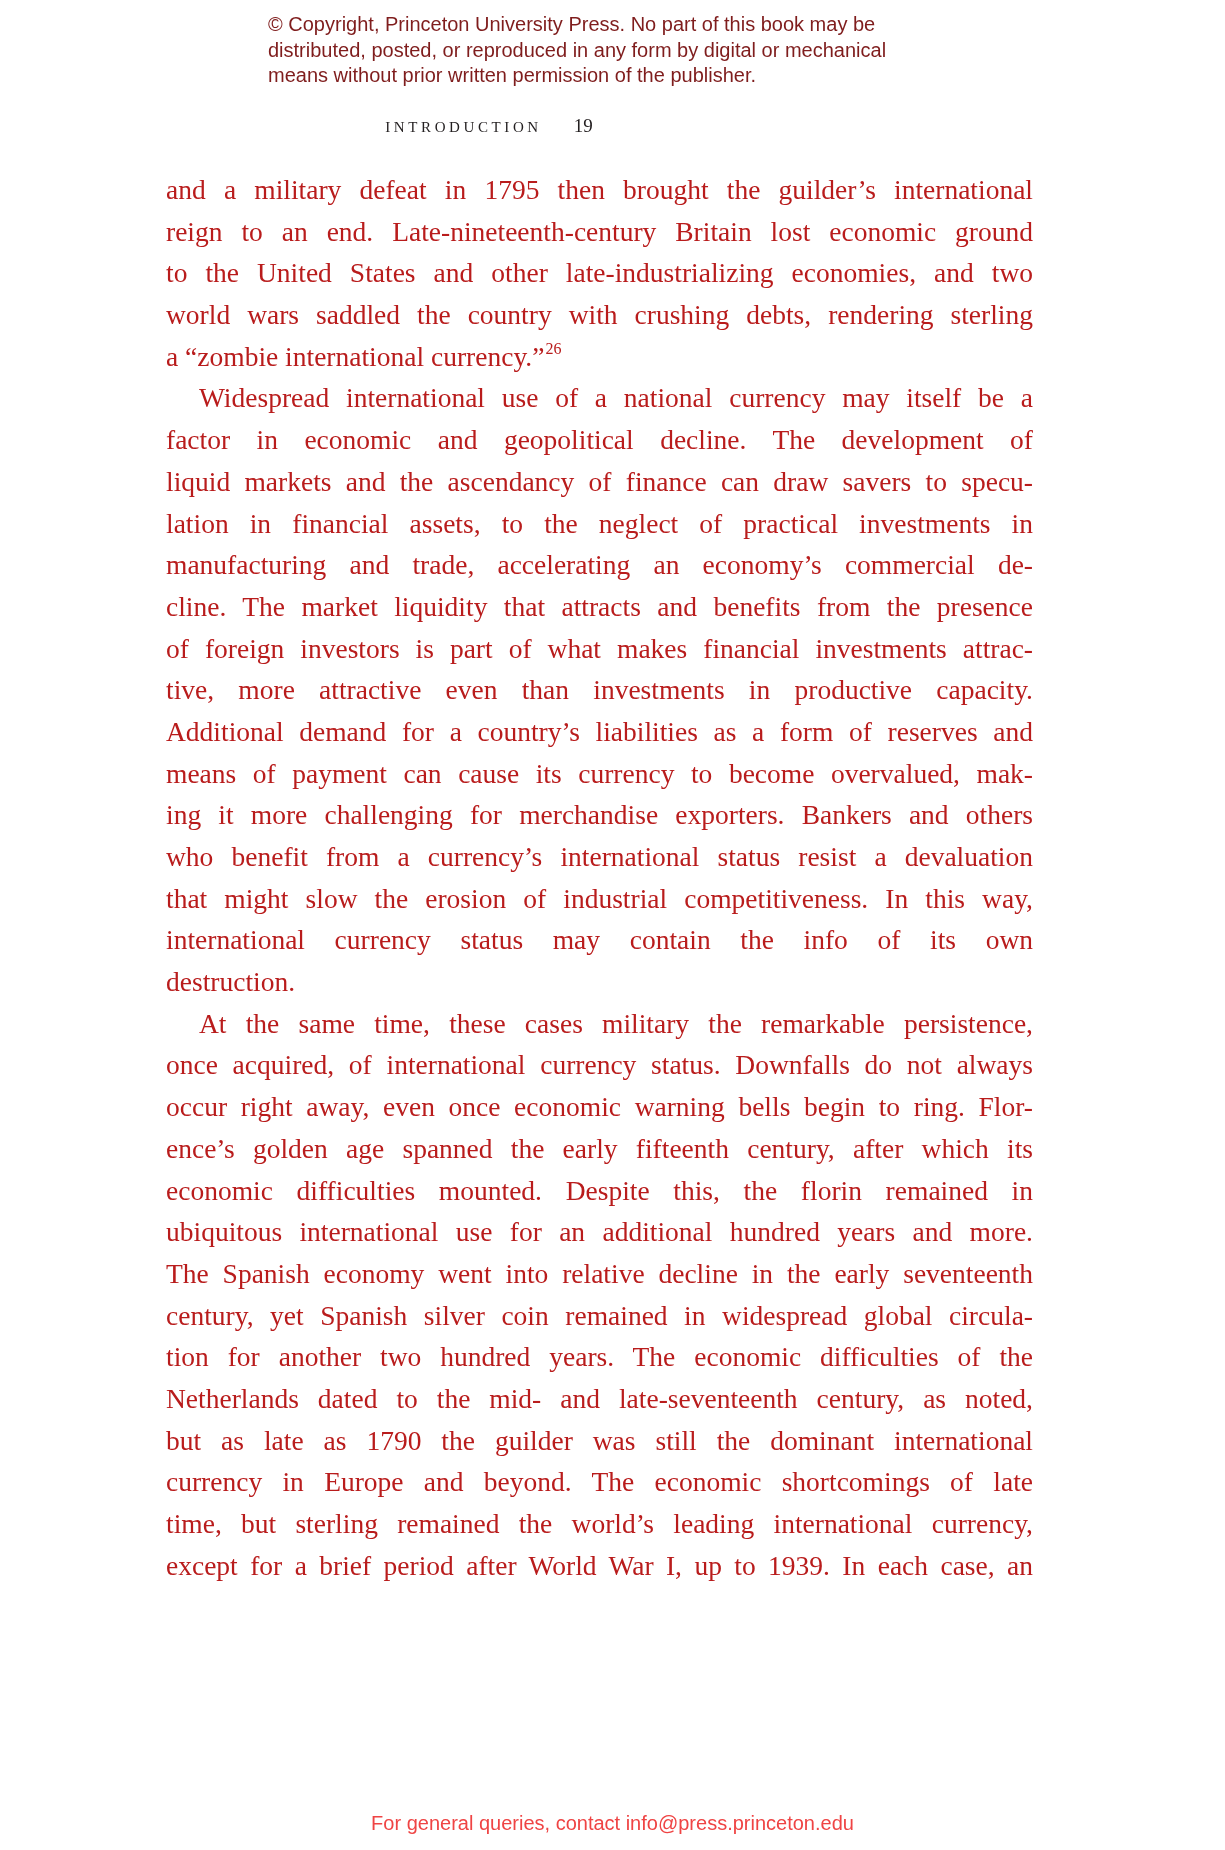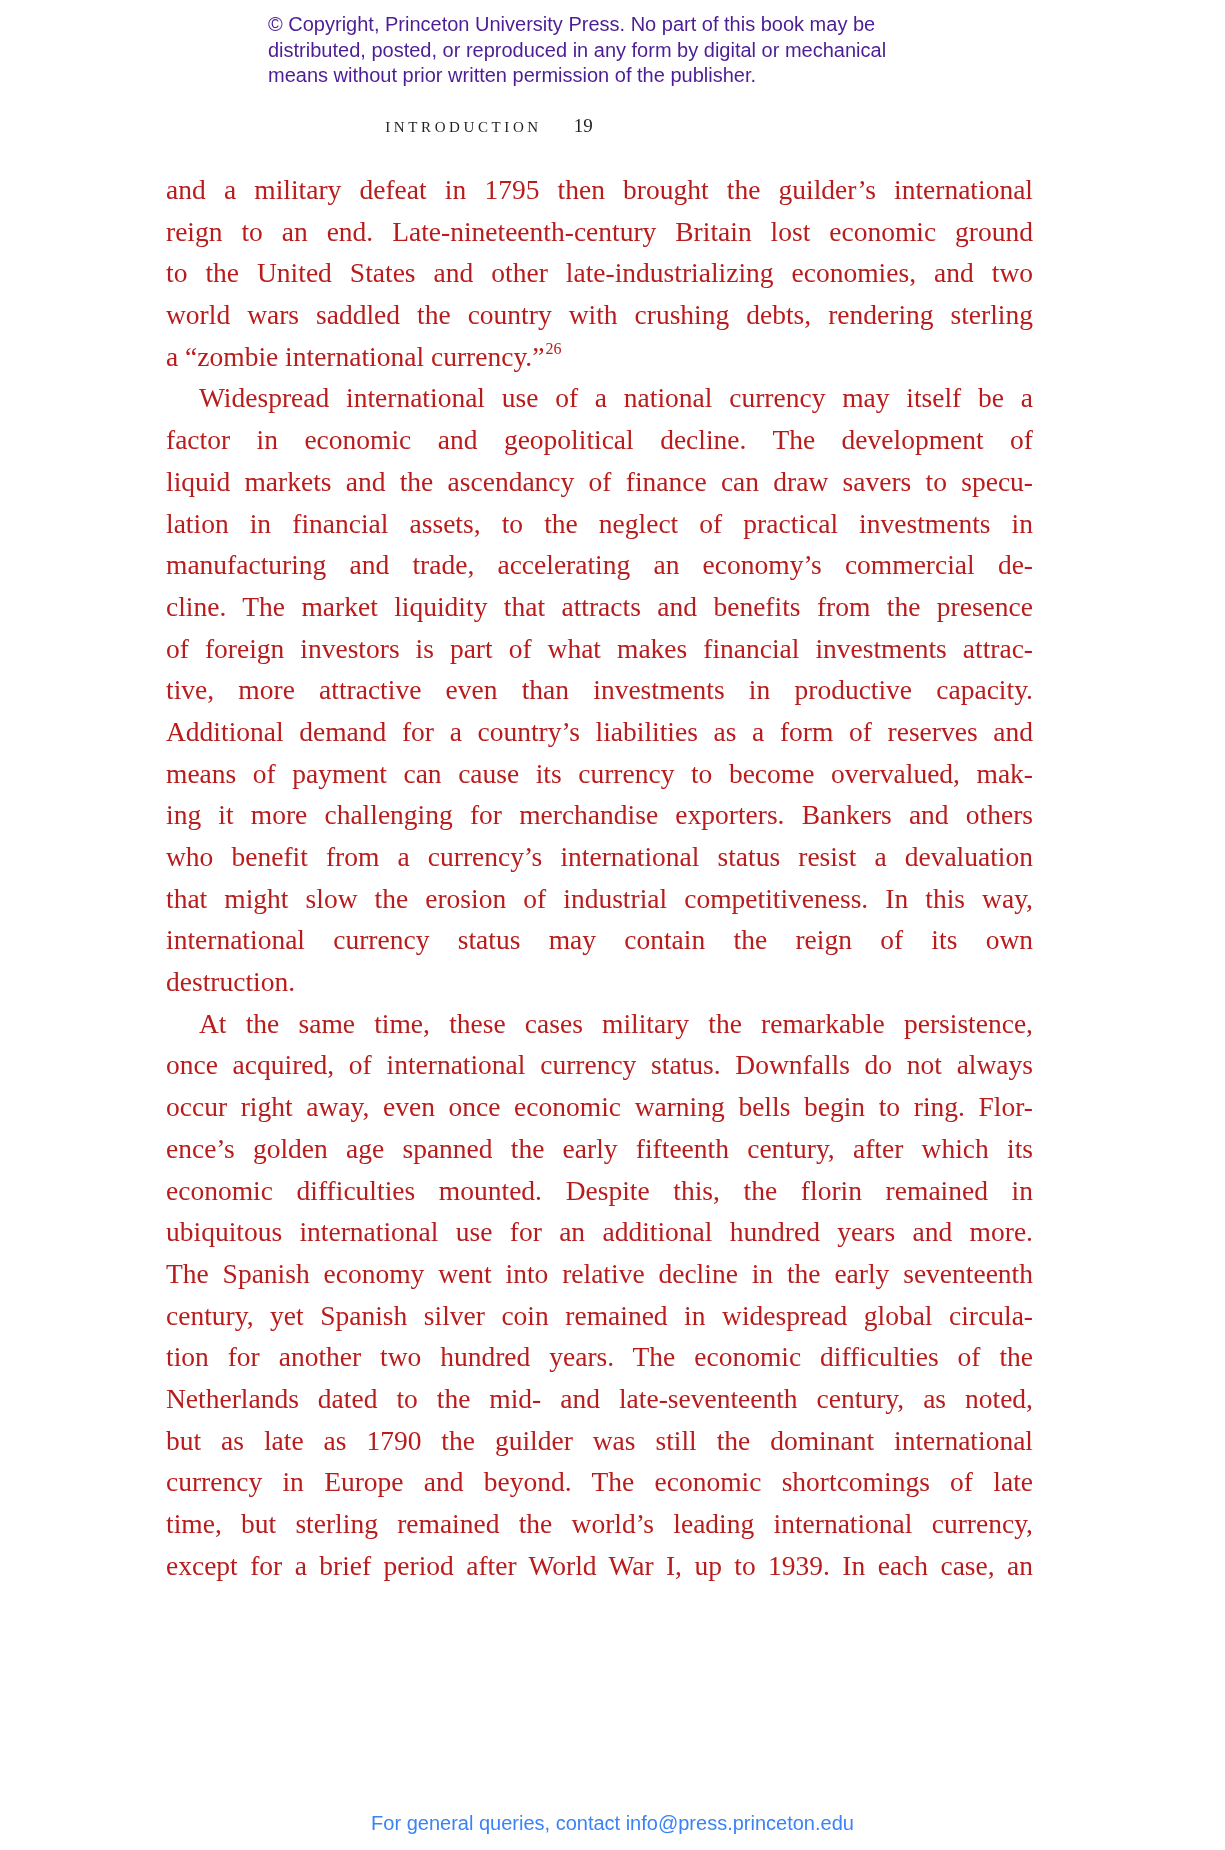"© Copyright, Princeton University Press." .copyright { color: #4c1d95 -> #7f1d1d }
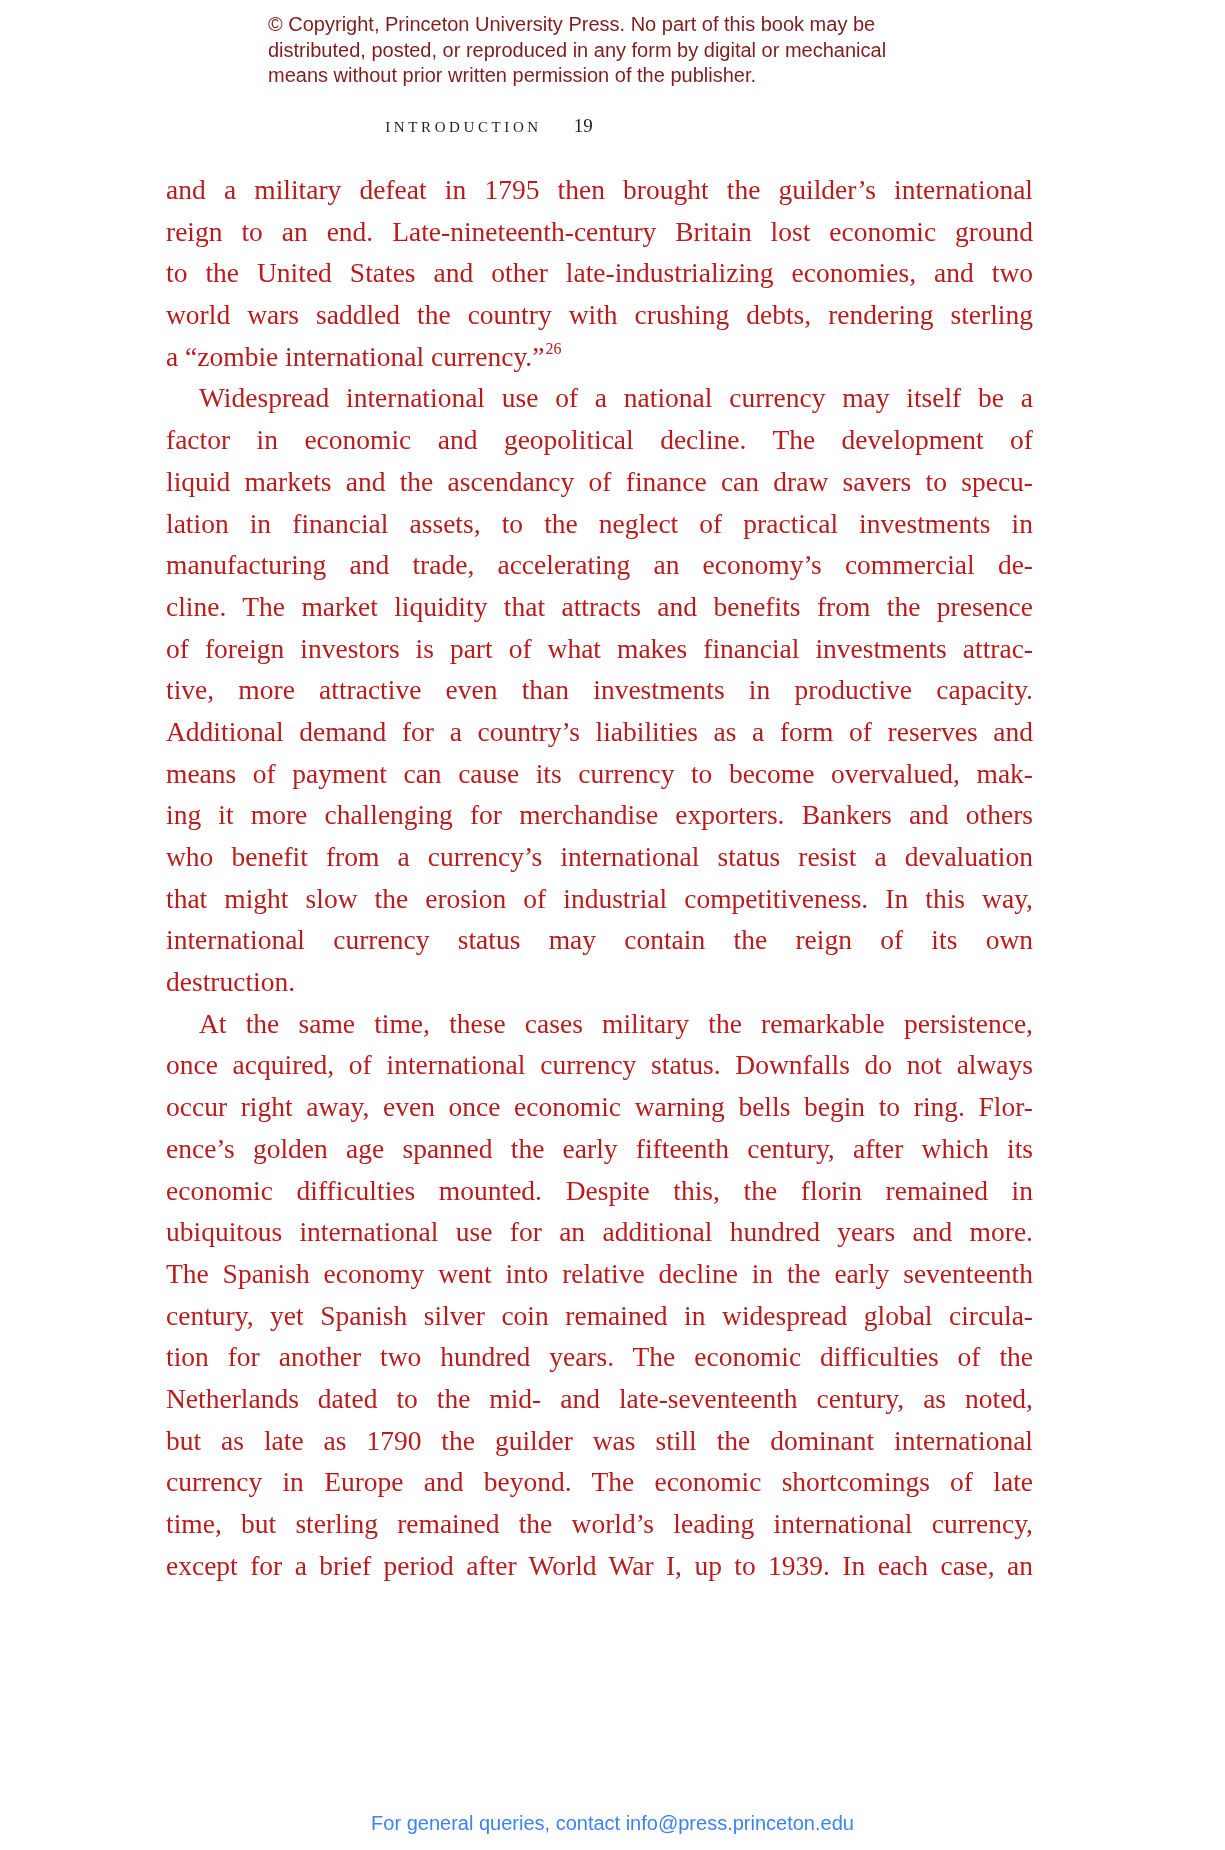"international currency status may" div.line { text: reign -> info }
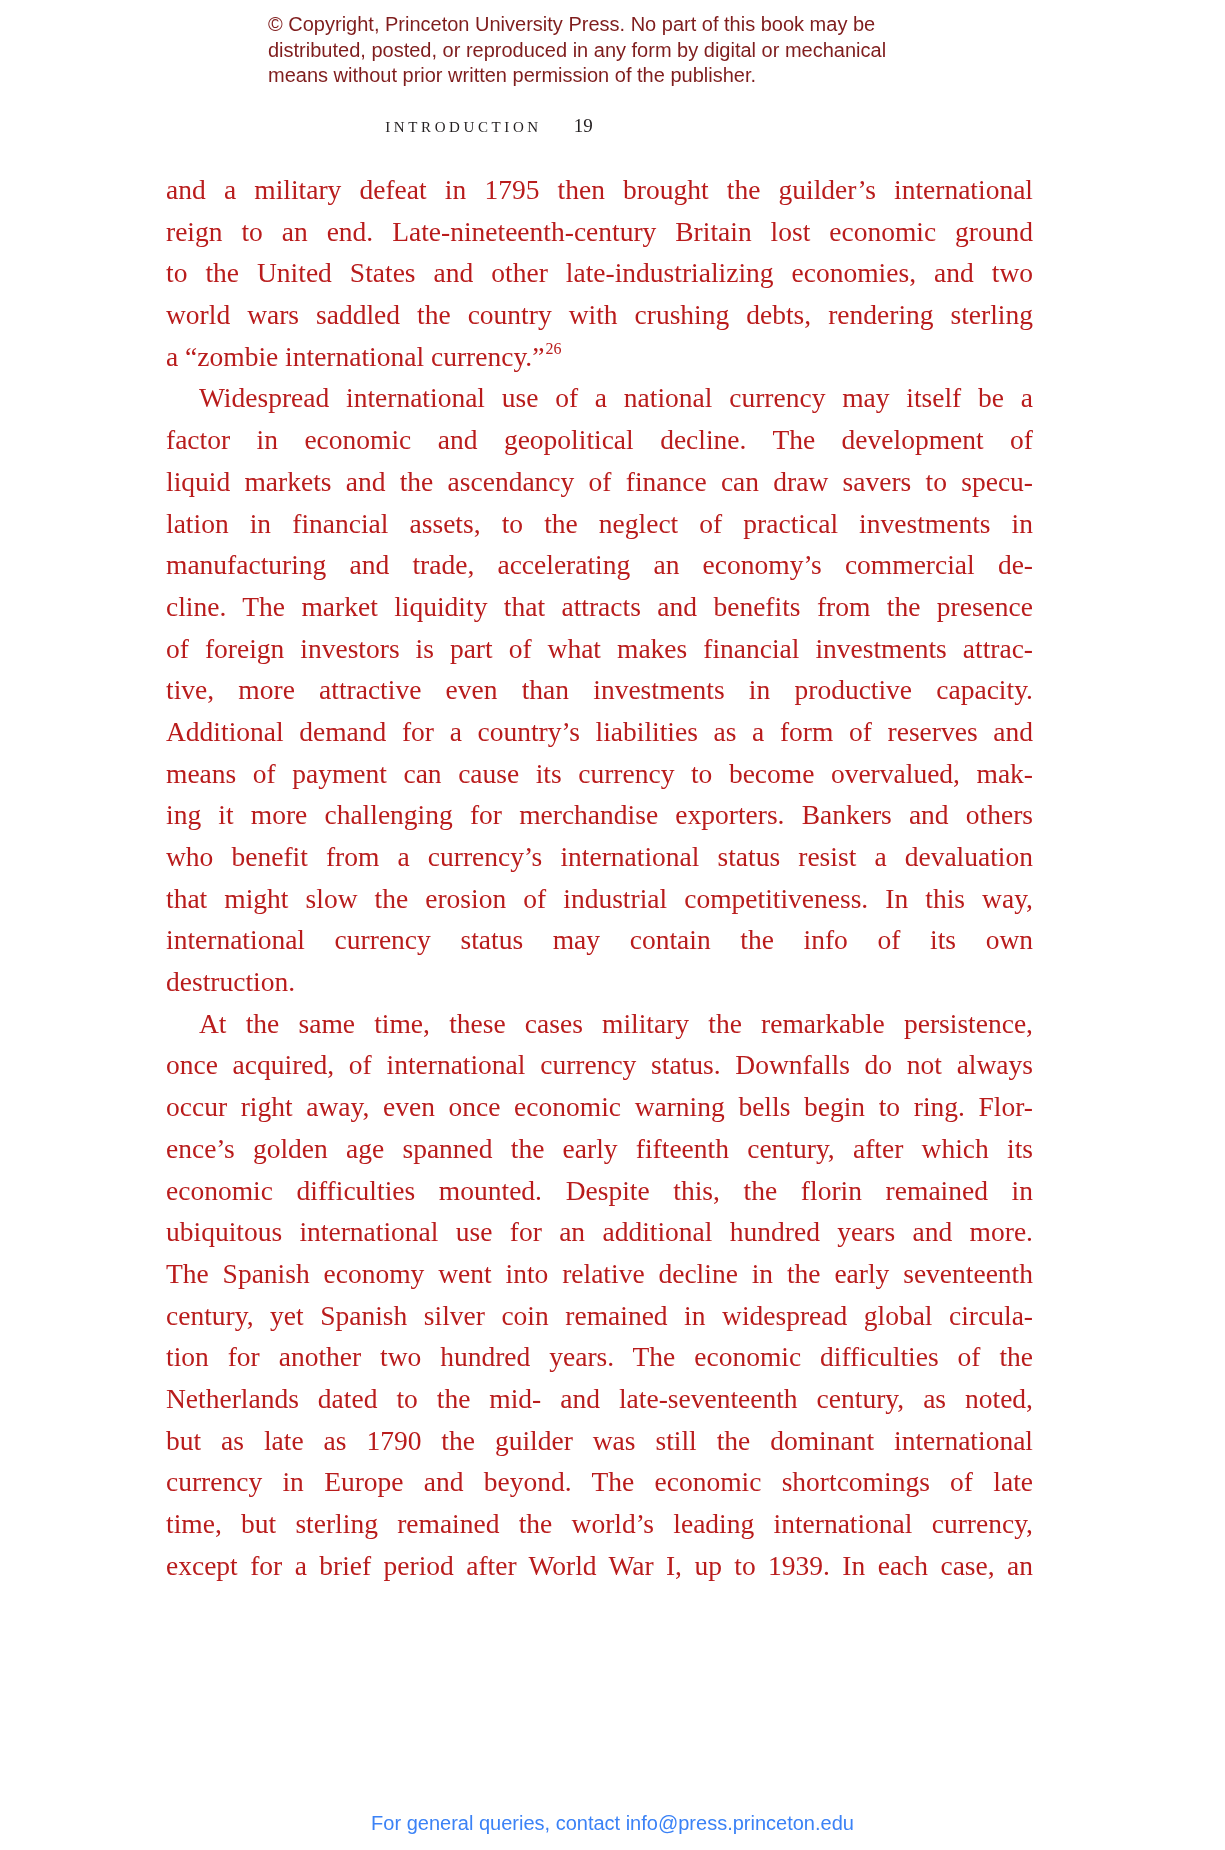"For general queries, contact" .footer { color: #3b82f6 -> #ef4444 }
